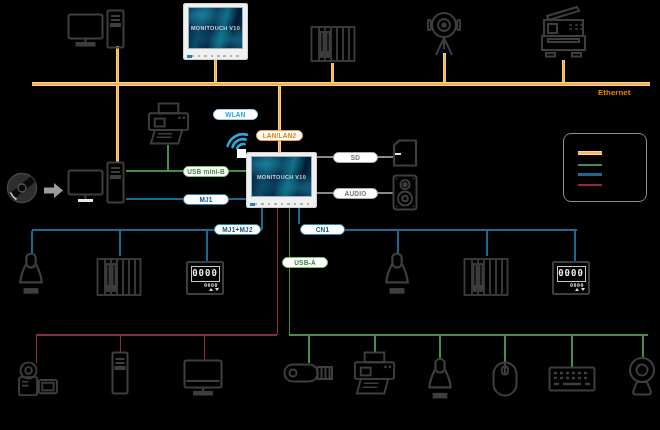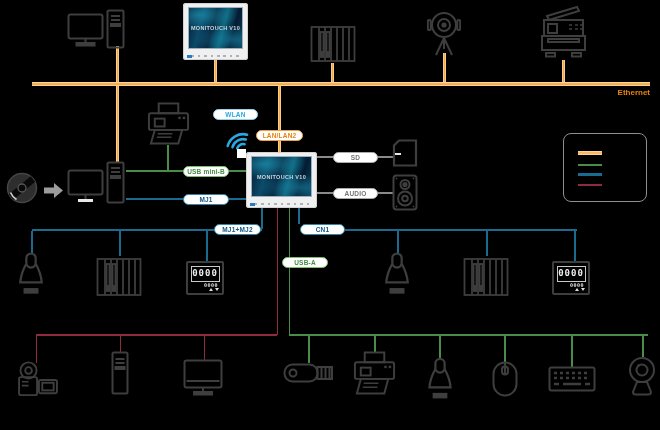"Ethernet" .eth-label { text-align: right -> none }
